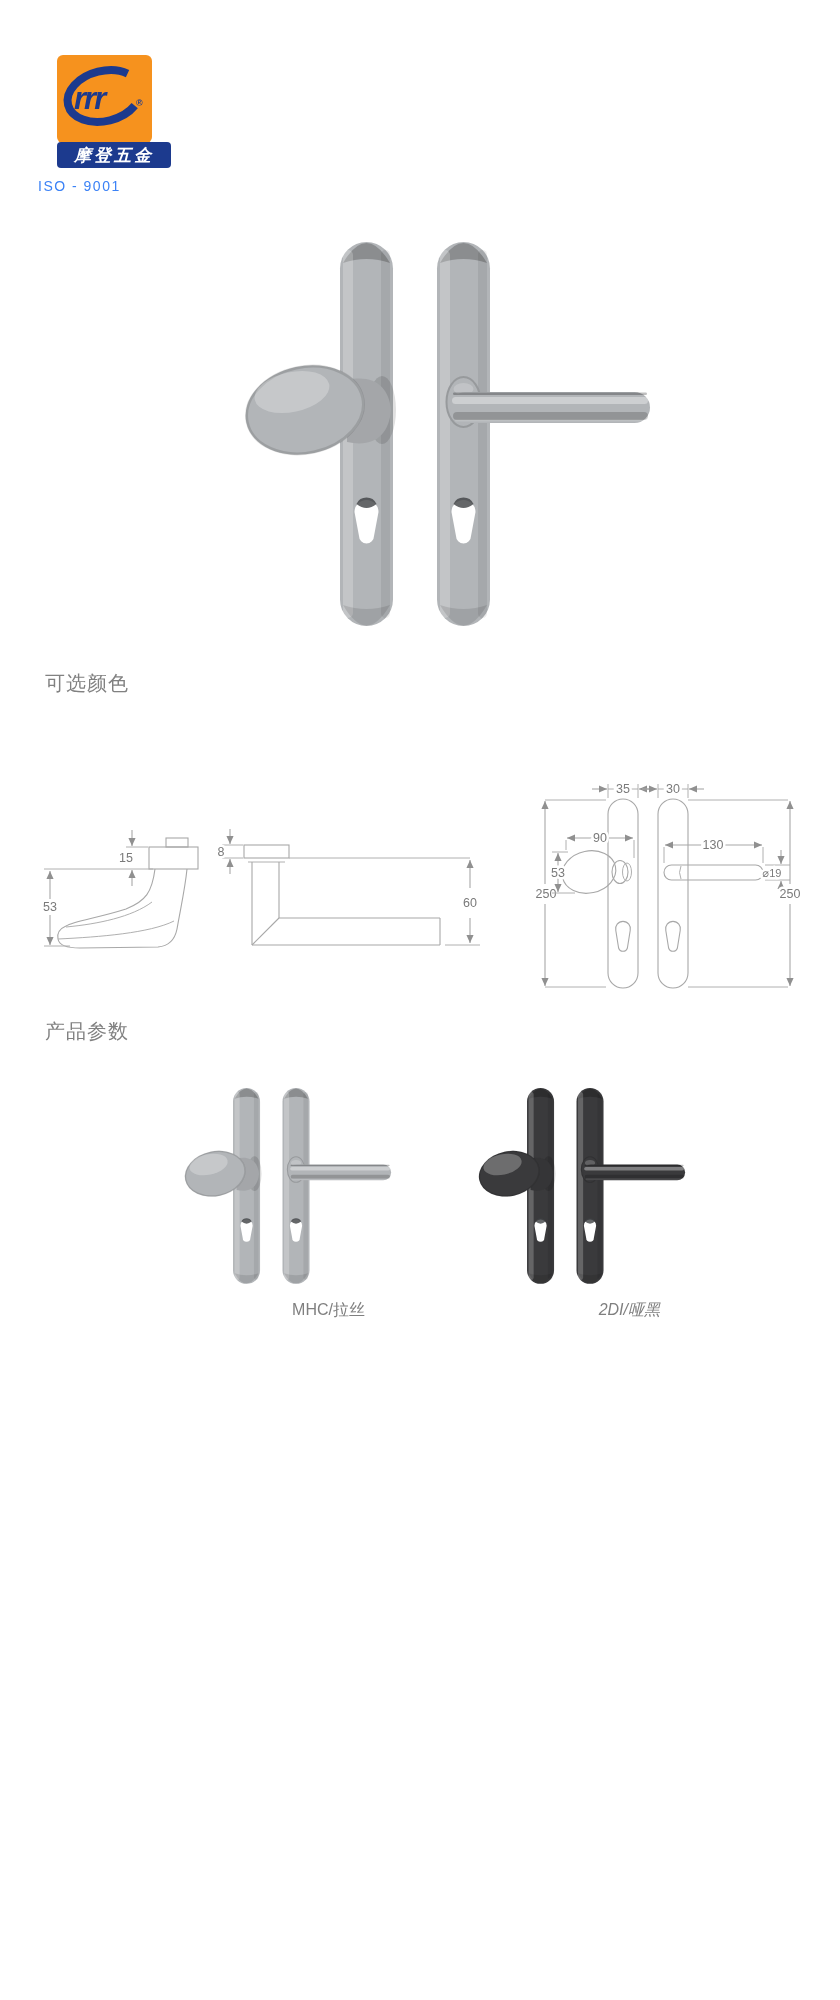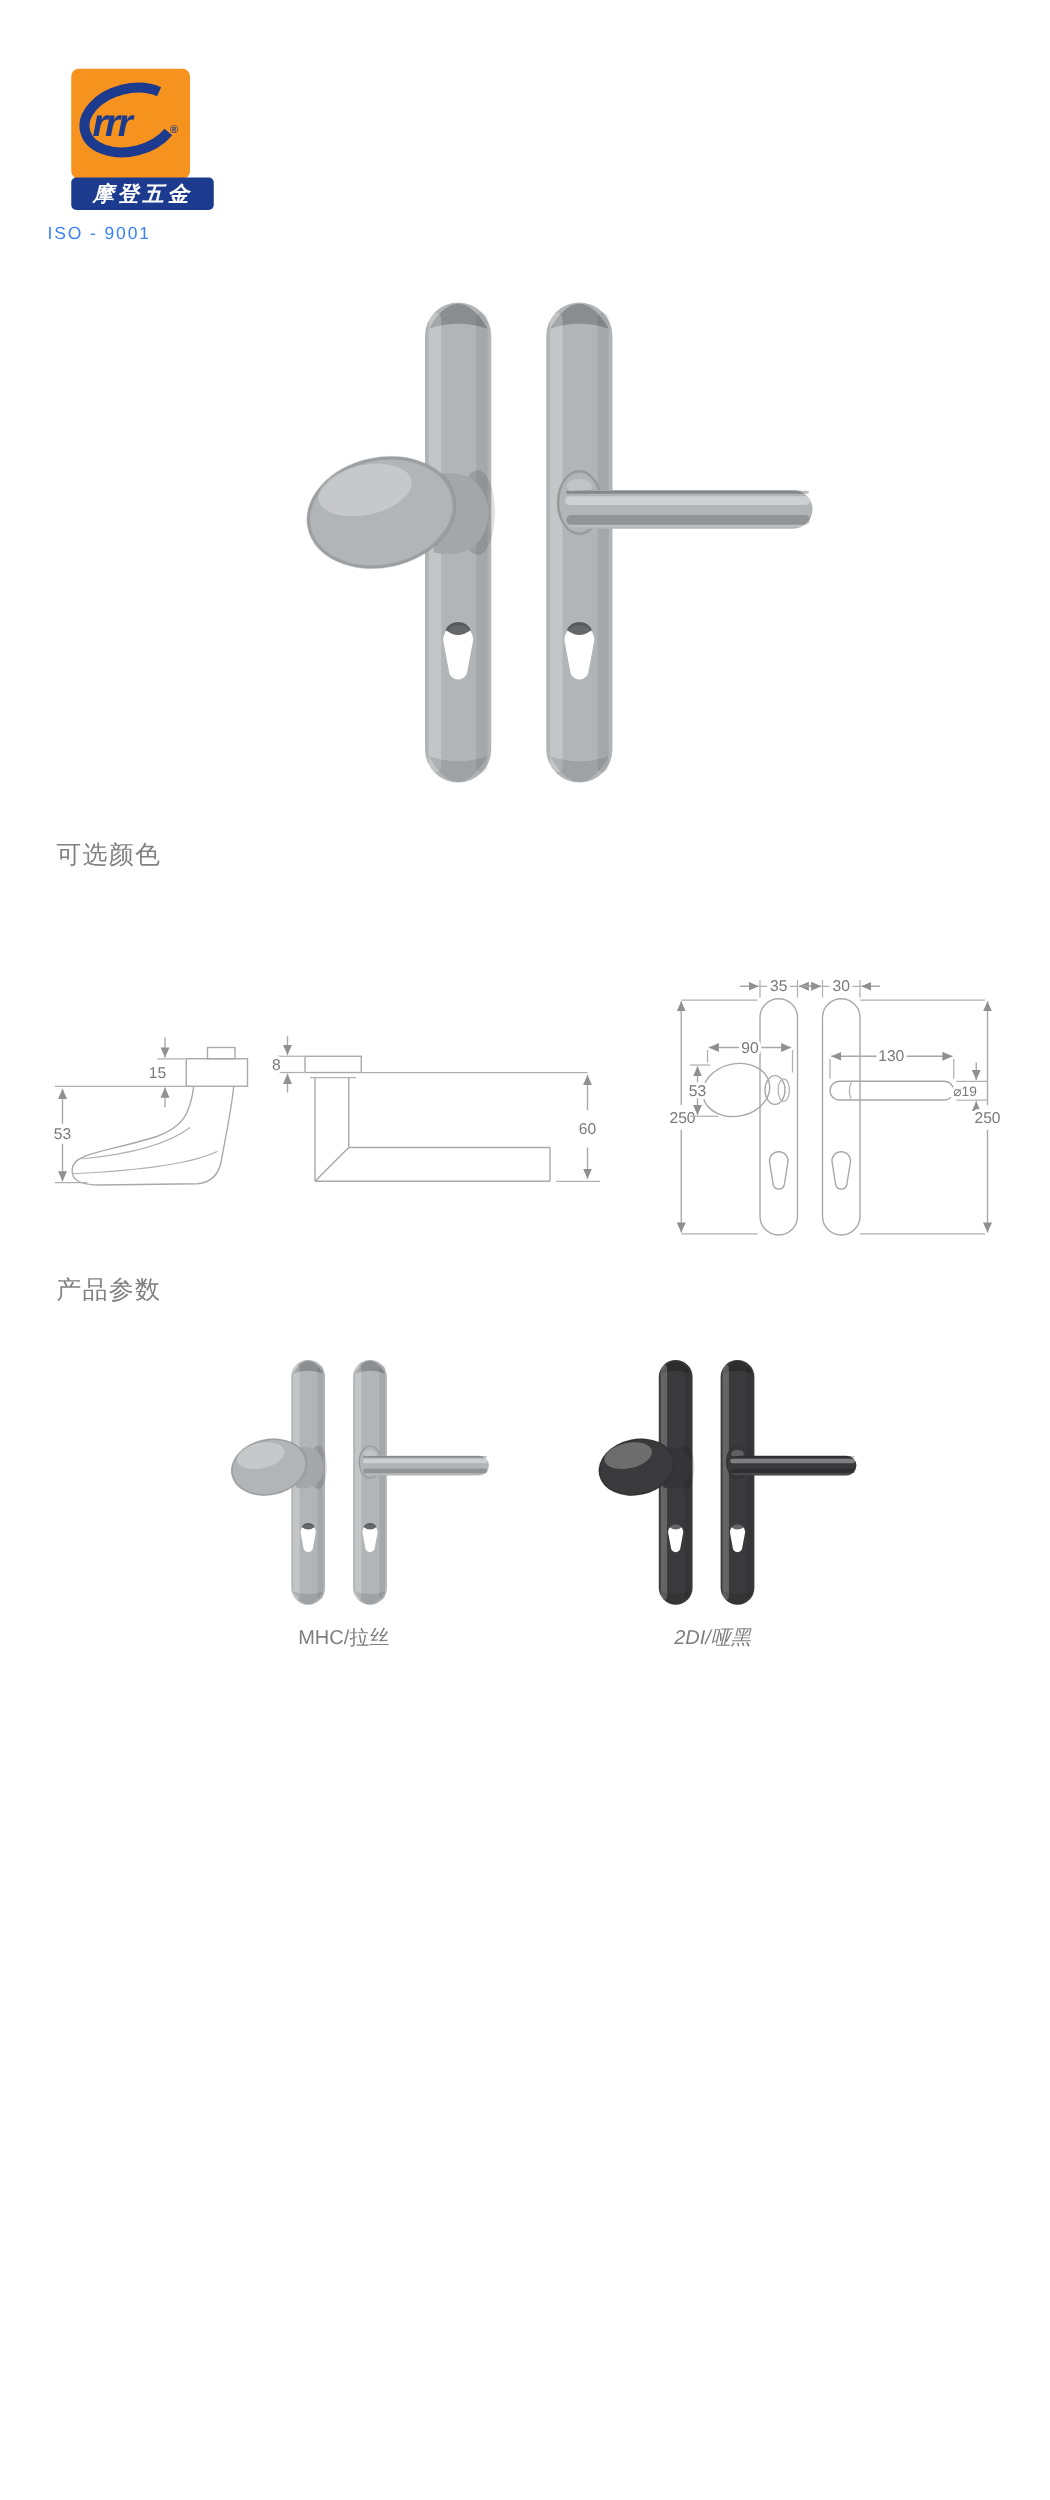"MHC/拉丝" .variant-label { text-align: center -> right }
